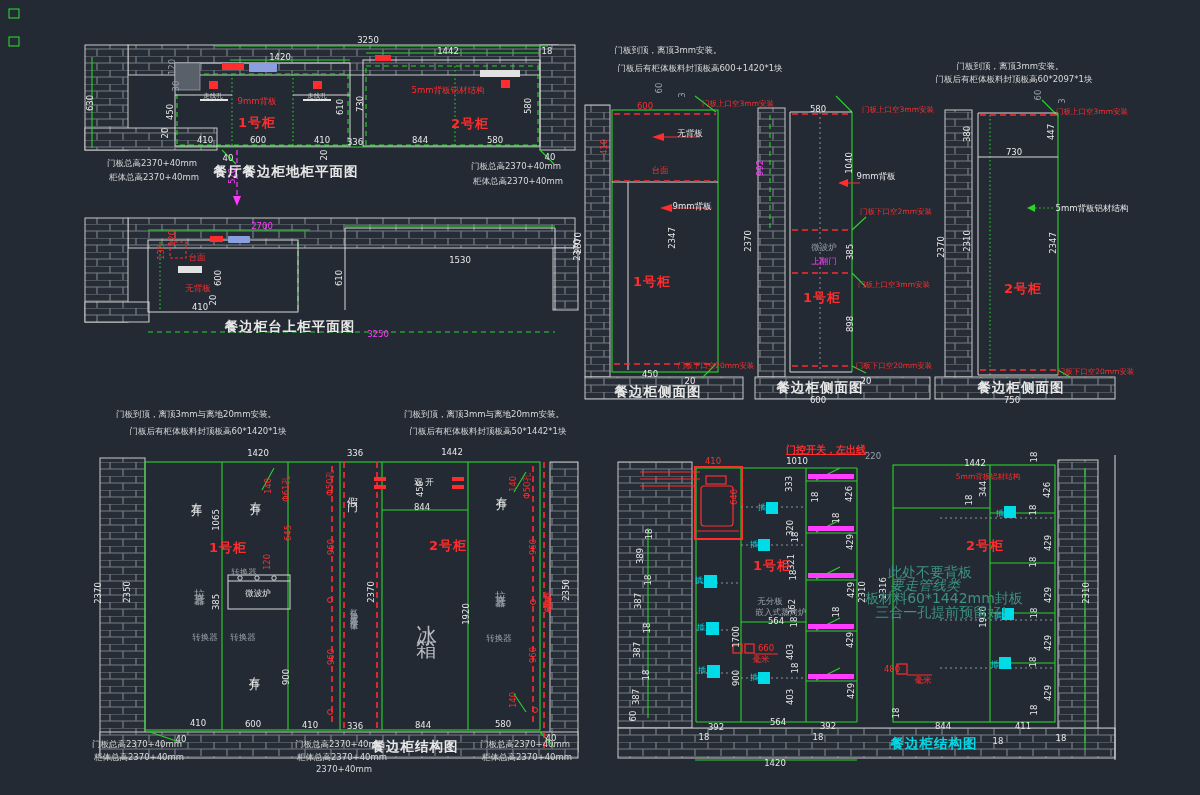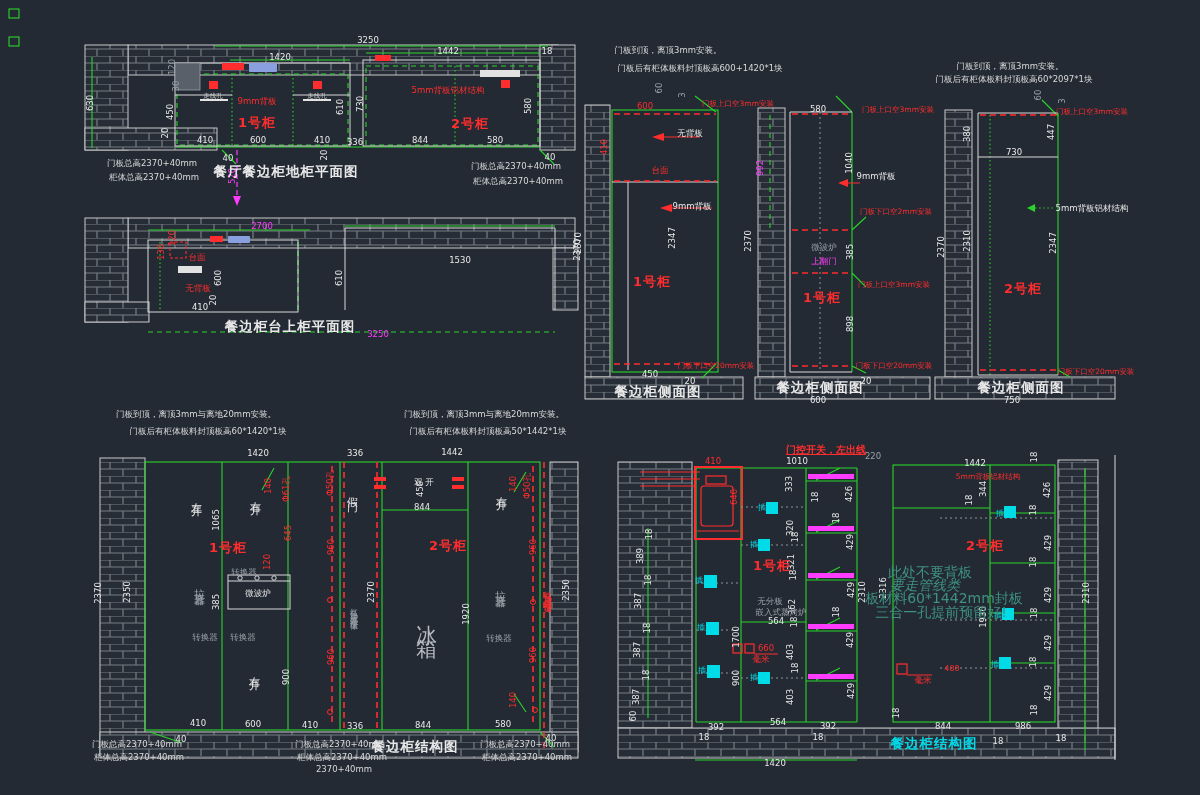"480" span.lbl { font-family: Liberation Mono, monospace -> none; left: 952px -> 892px }
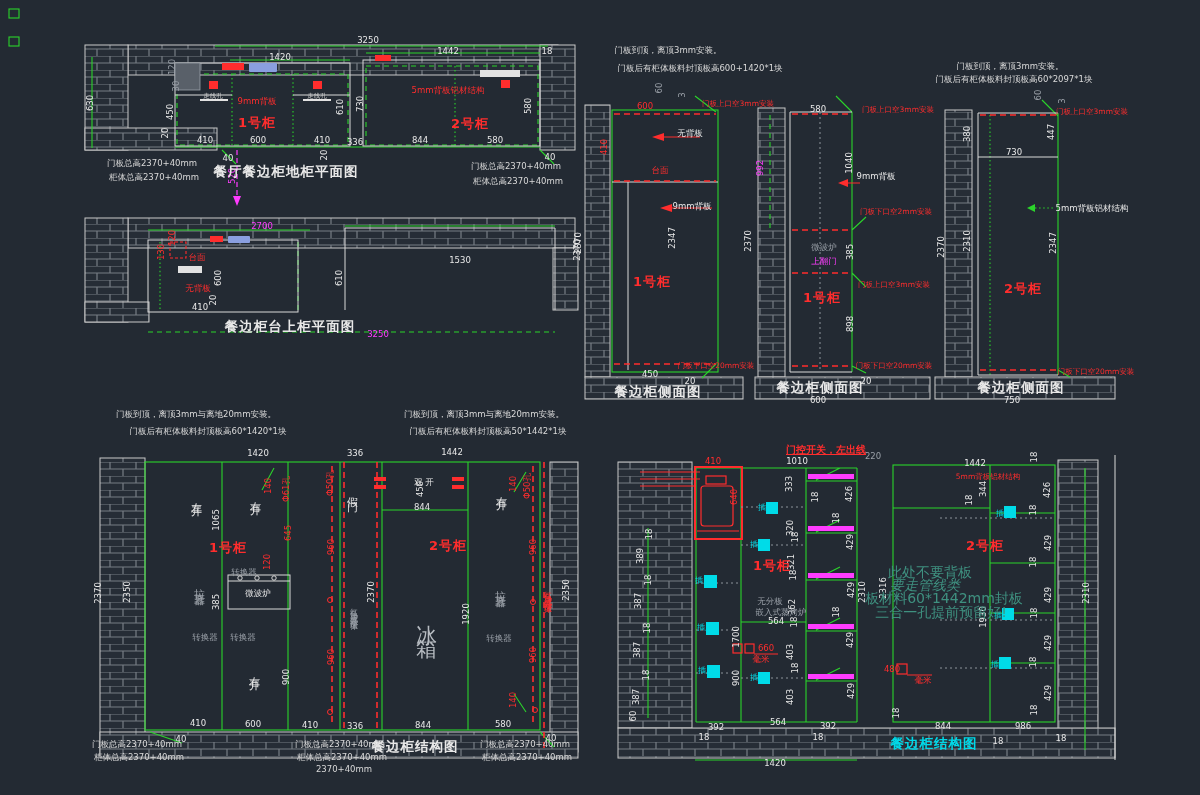"986" span.lbl { text: 986 -> 411 }
